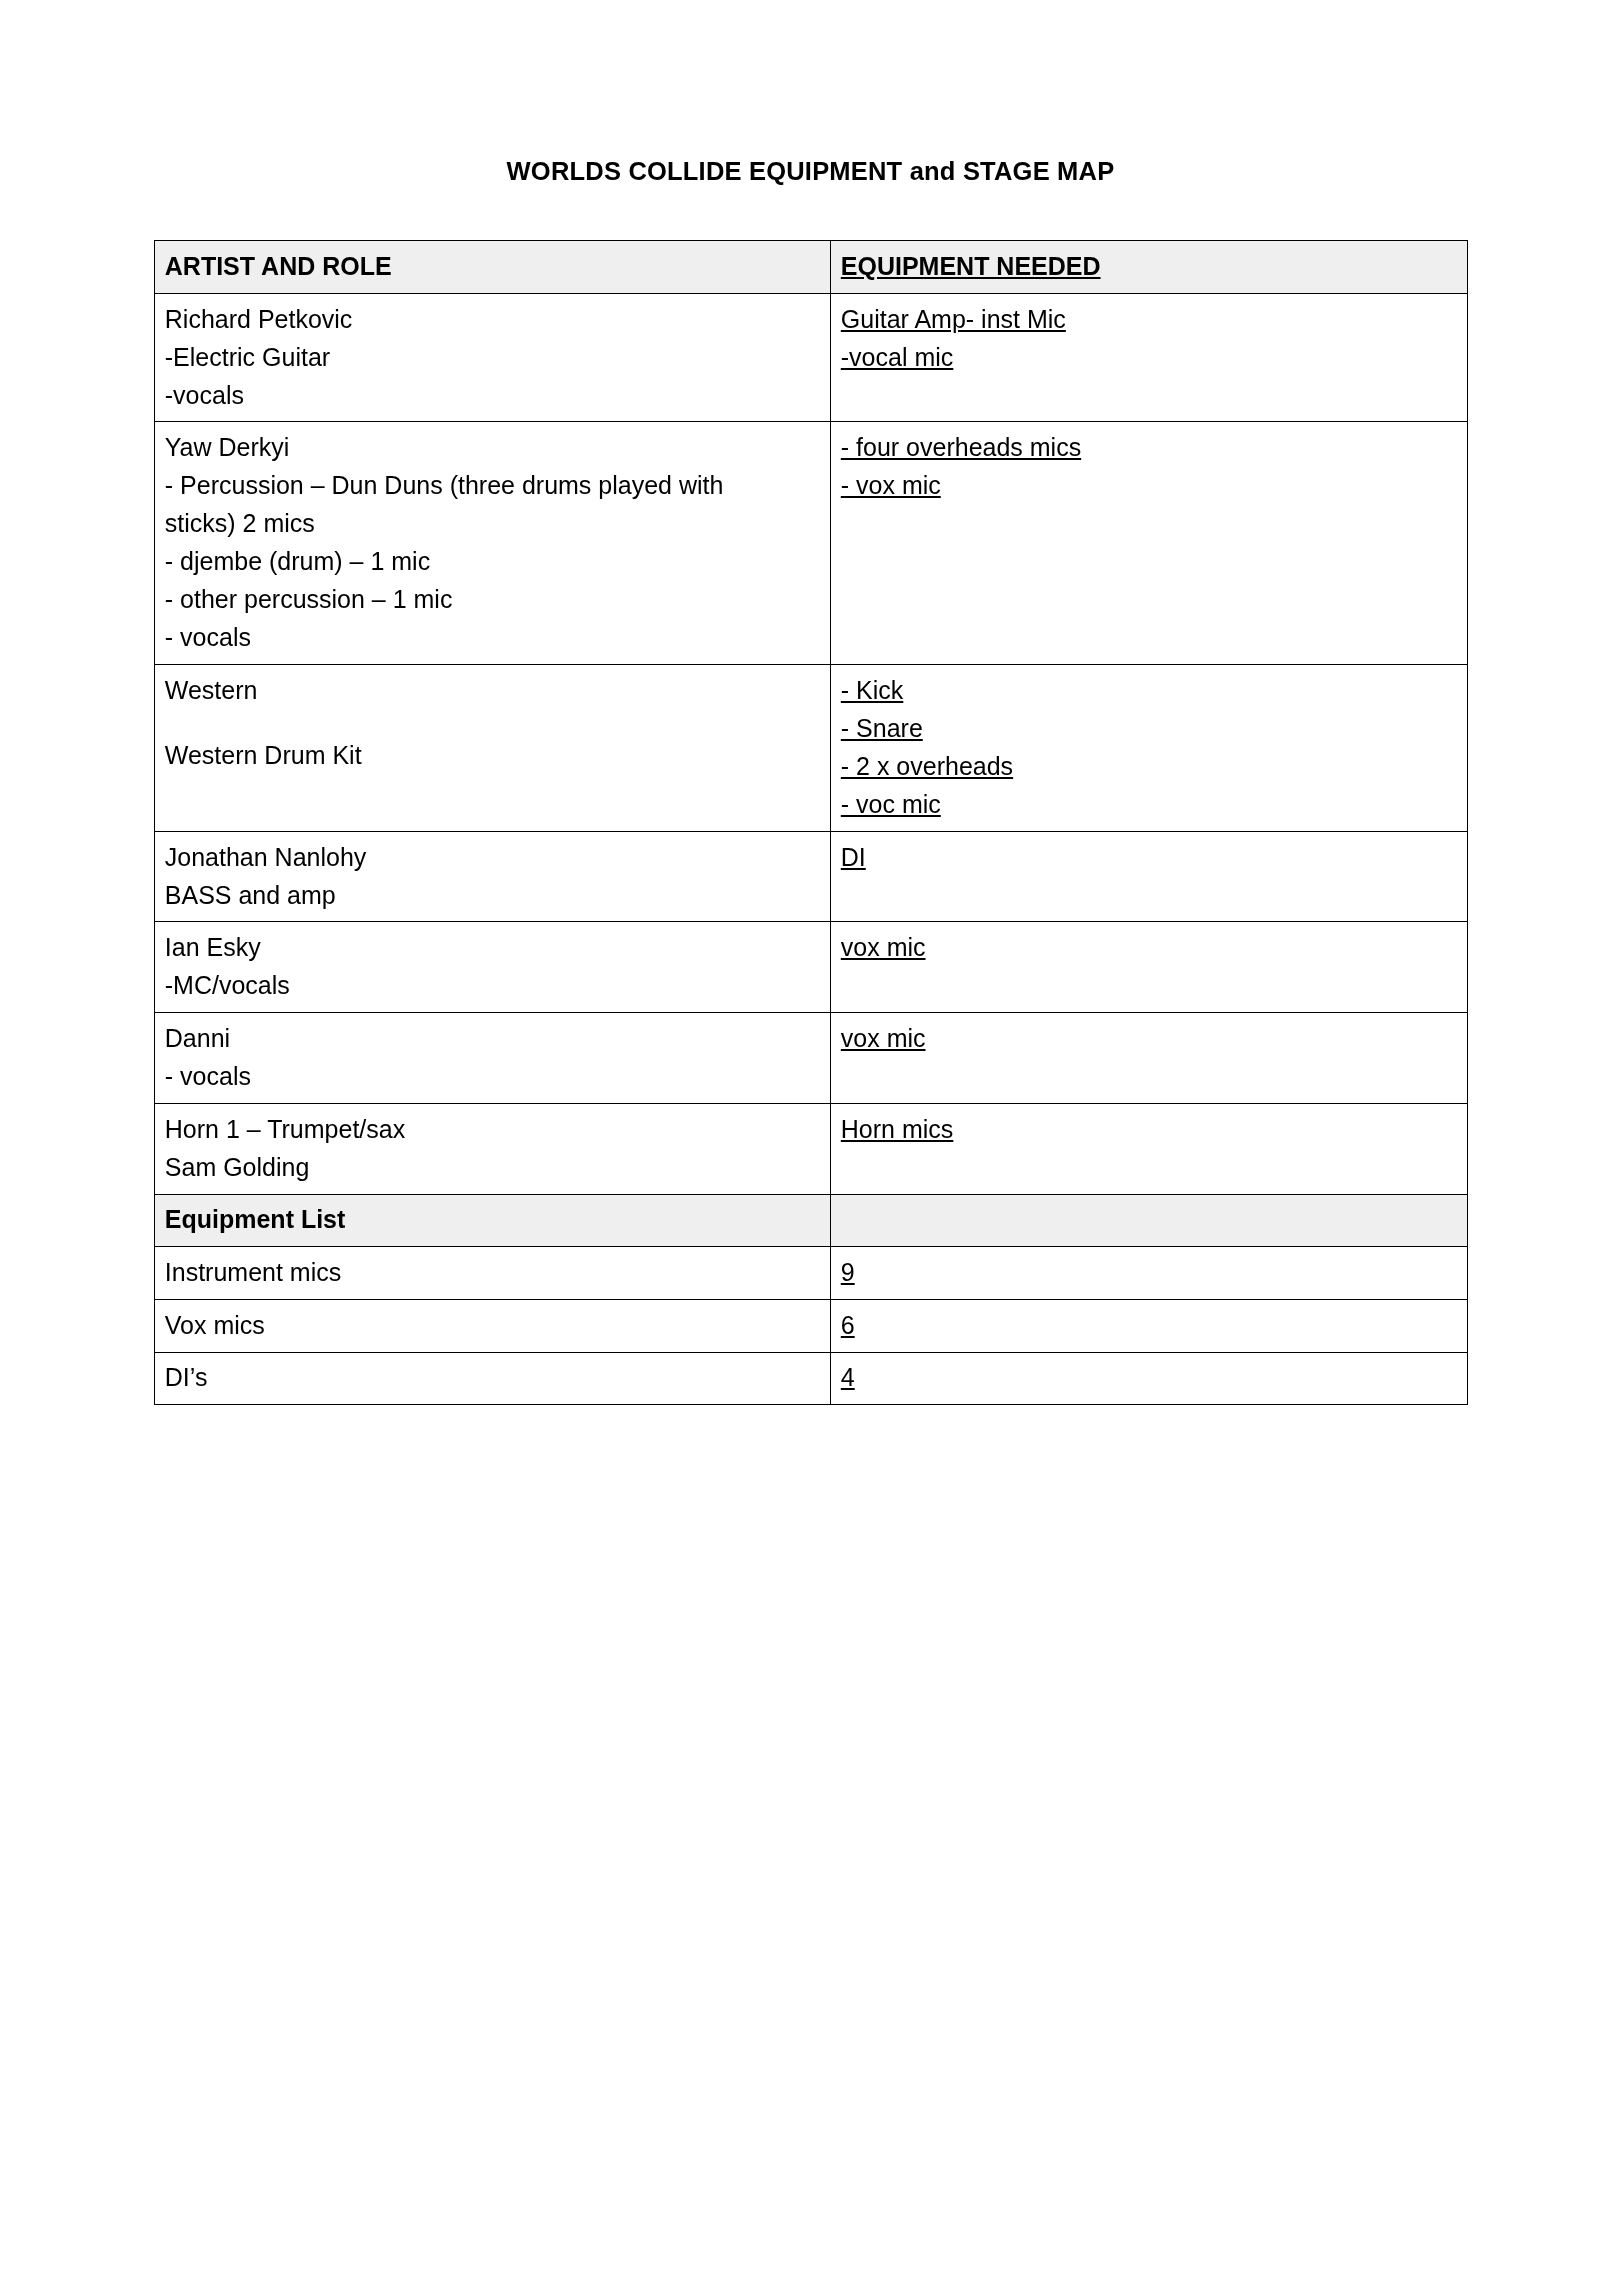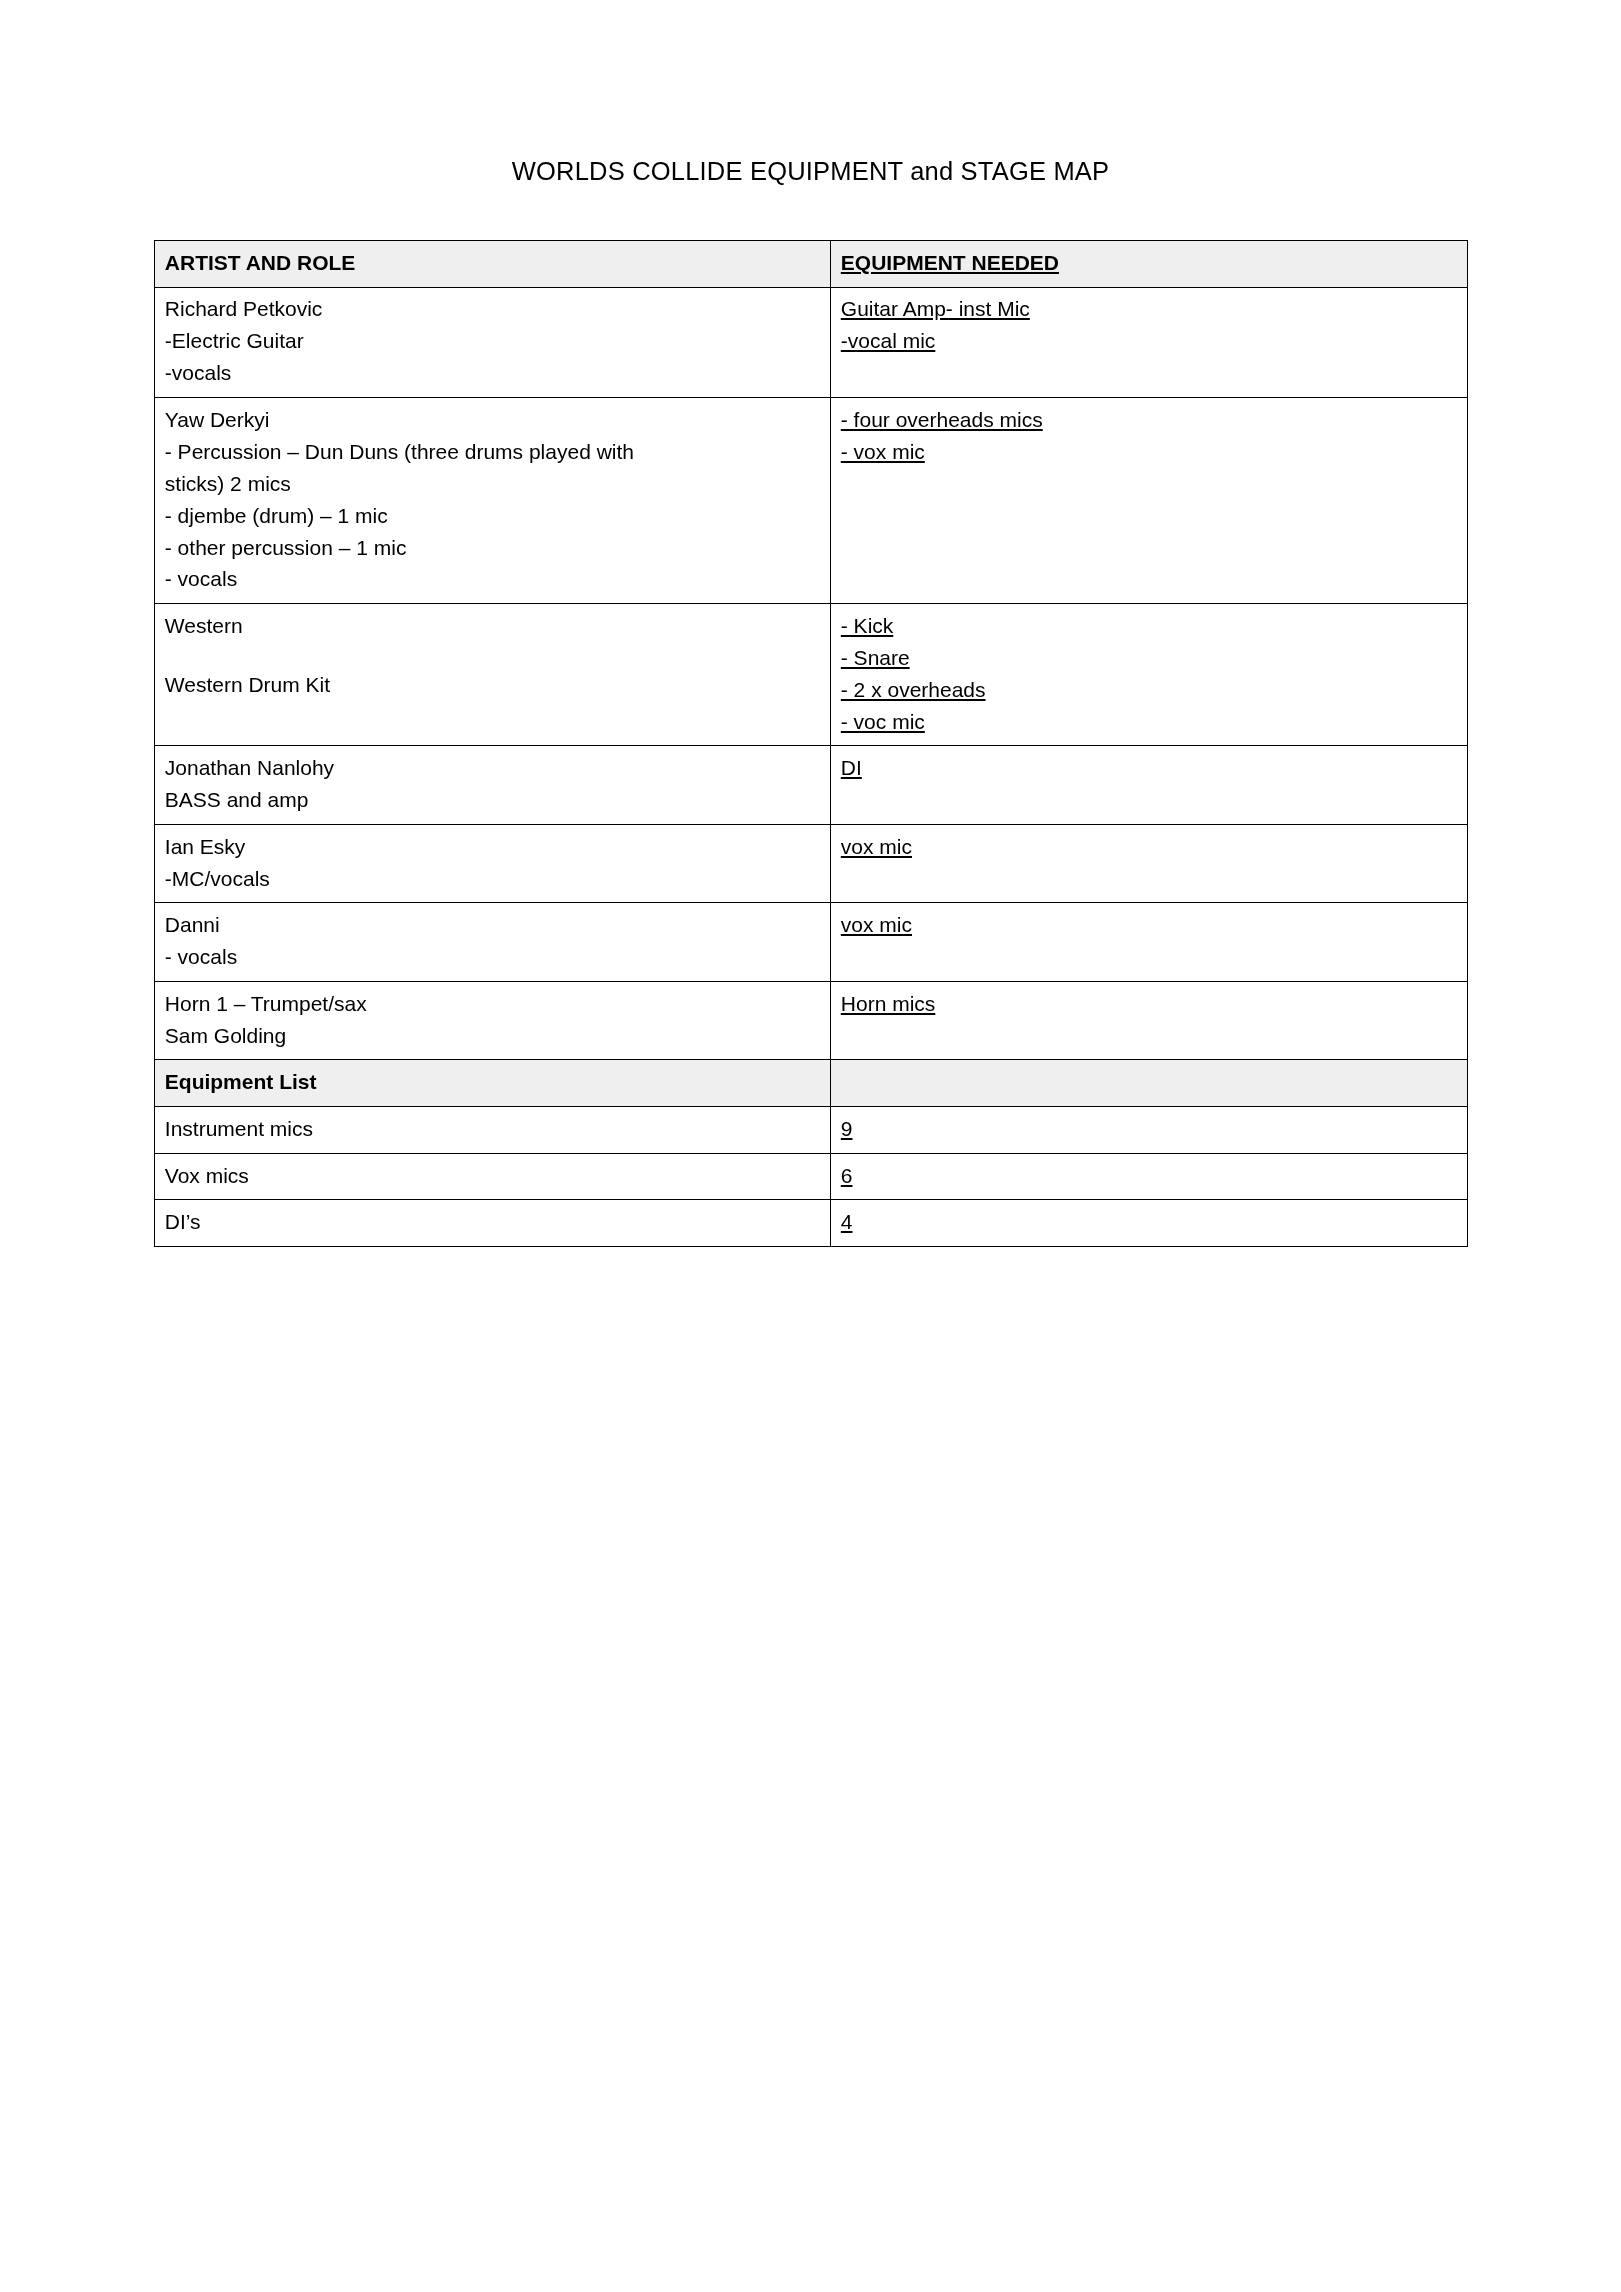"WORLDS COLLIDE EQUIPMENT and STAGE" .doc-title { font-weight: normal -> bold }
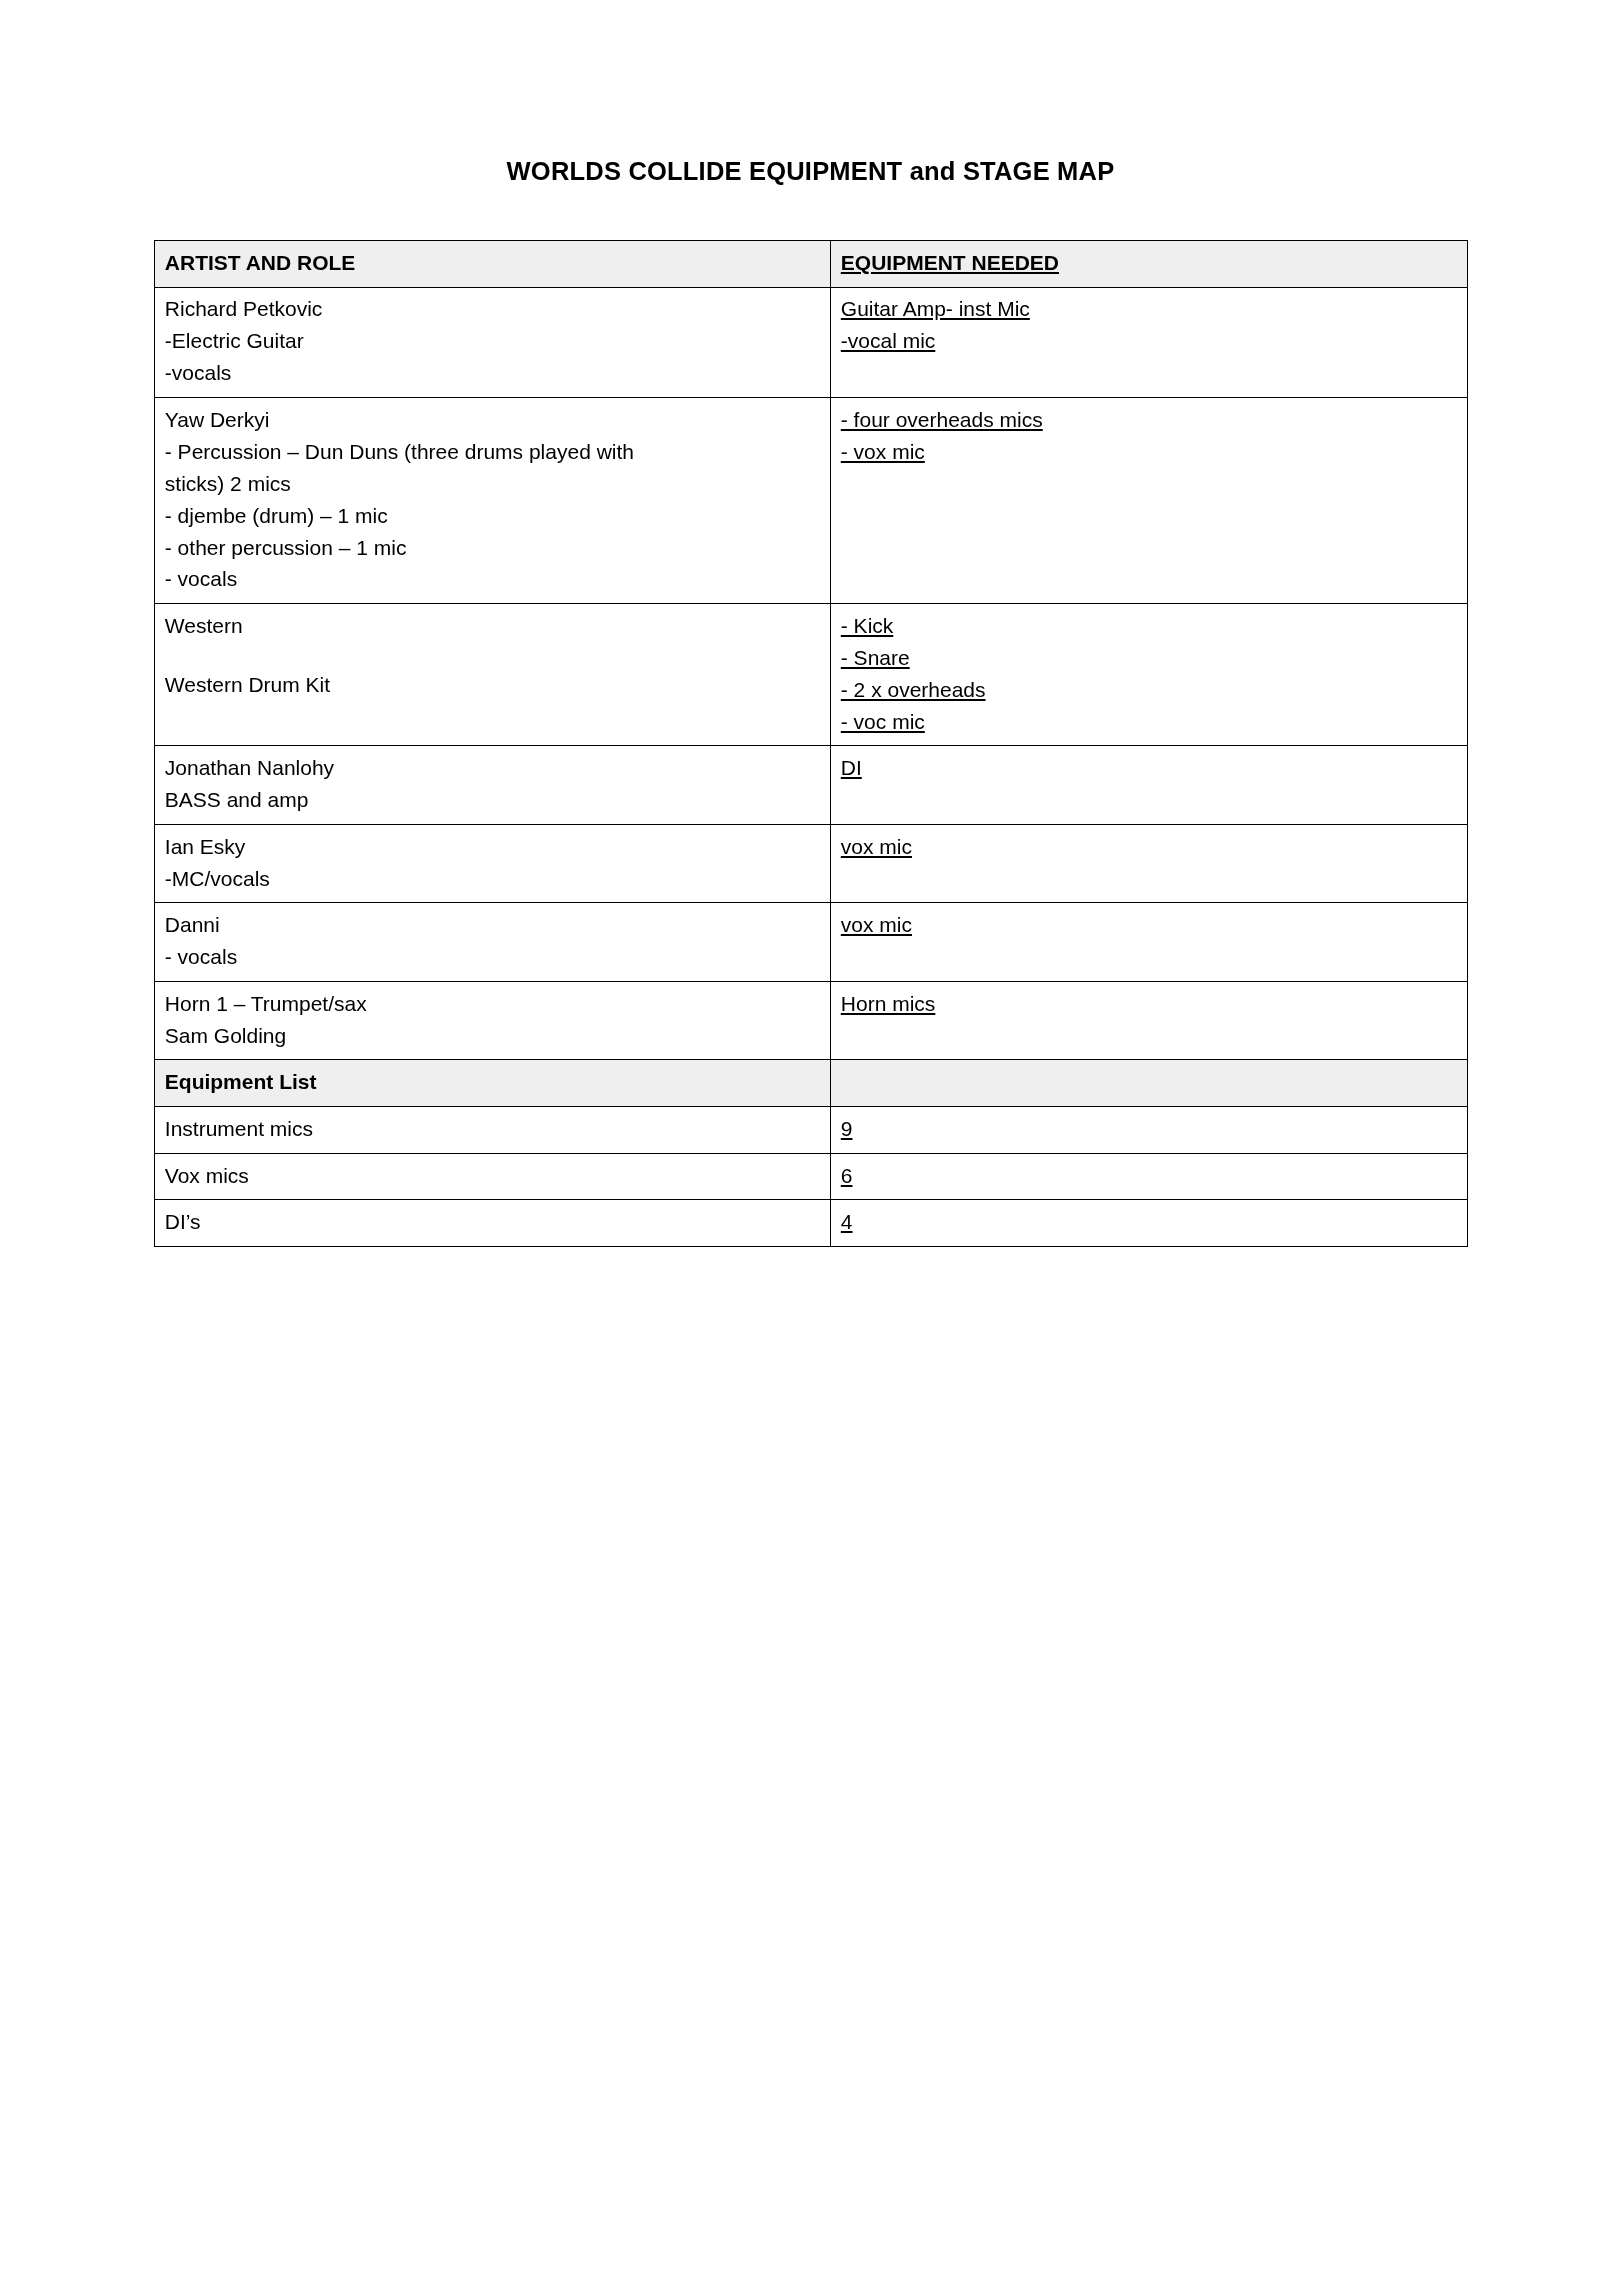"ARTIST AND ROLE" table.equip { font-size: 21px -> 25px }
